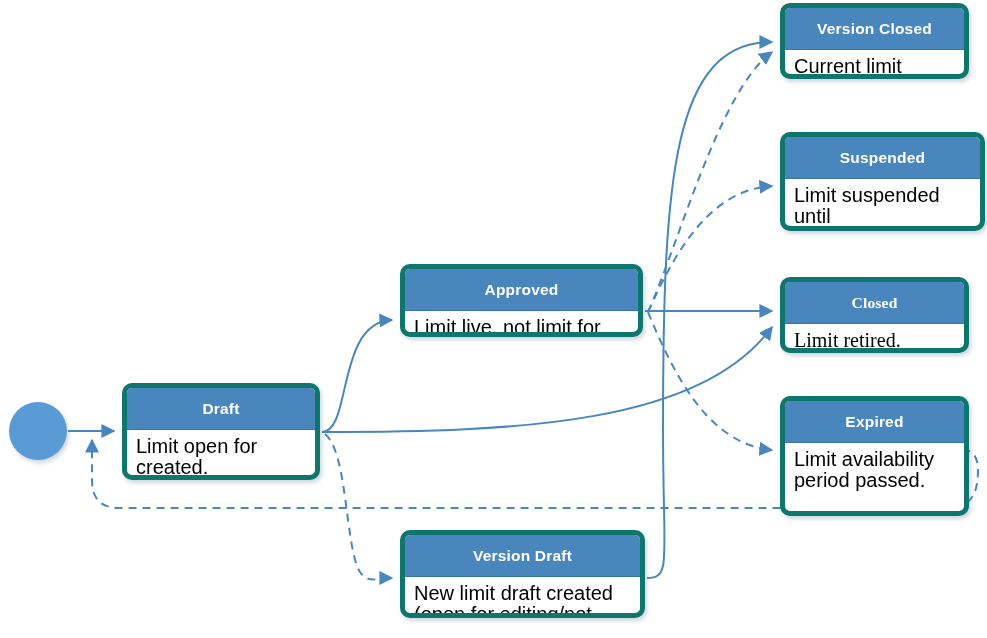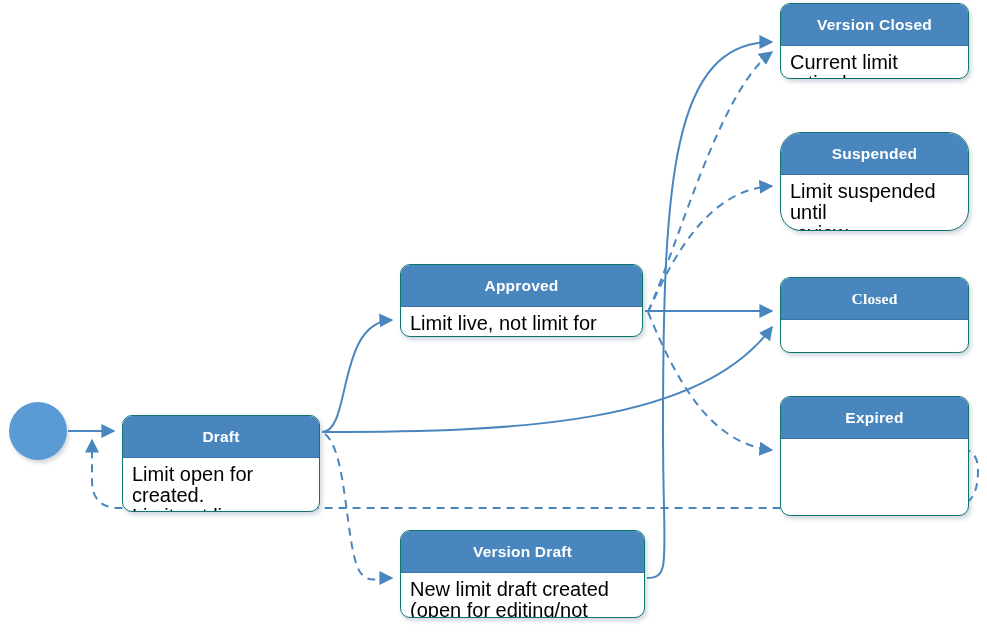"Version Closed" .node { border: 1px solid #0f766e -> 5px solid #0f766e }
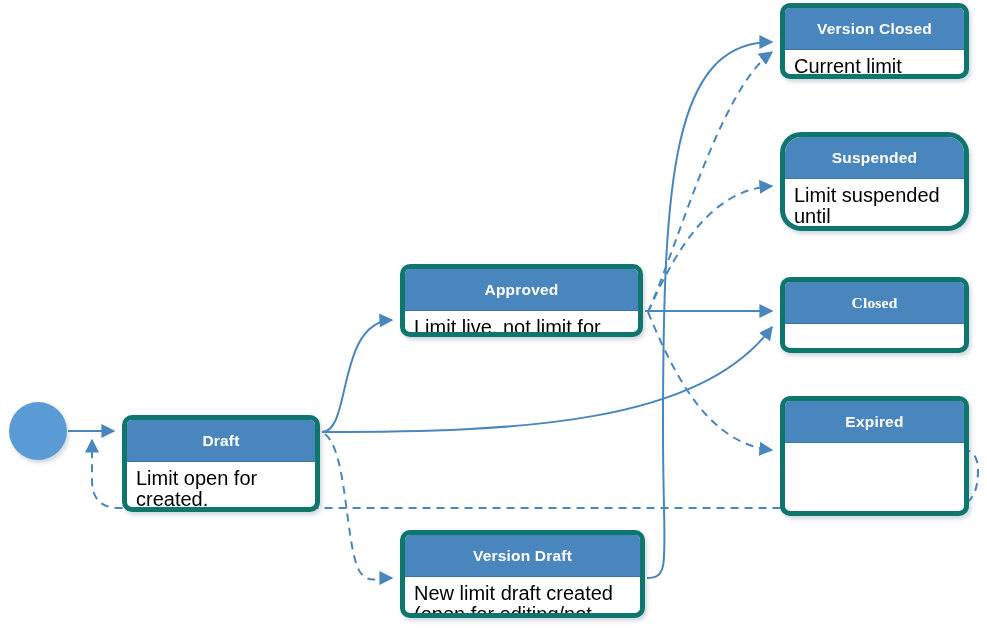"Suspended" div.node { border-radius: 21px -> none; width: 189px -> 205px }
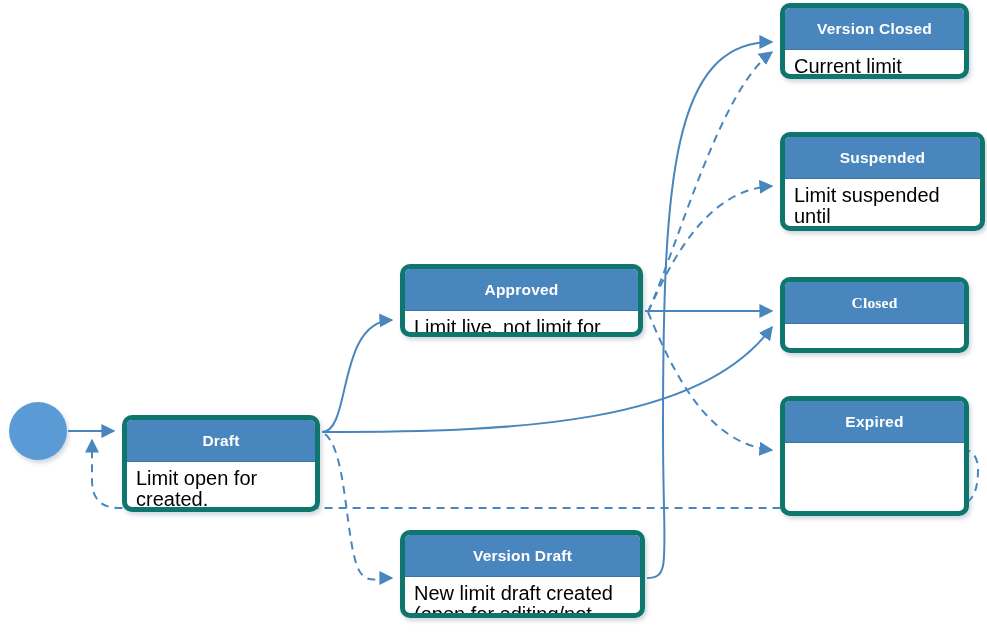"Limit retired." div.node-body { html: none -> <div>Limit retired.</div> }
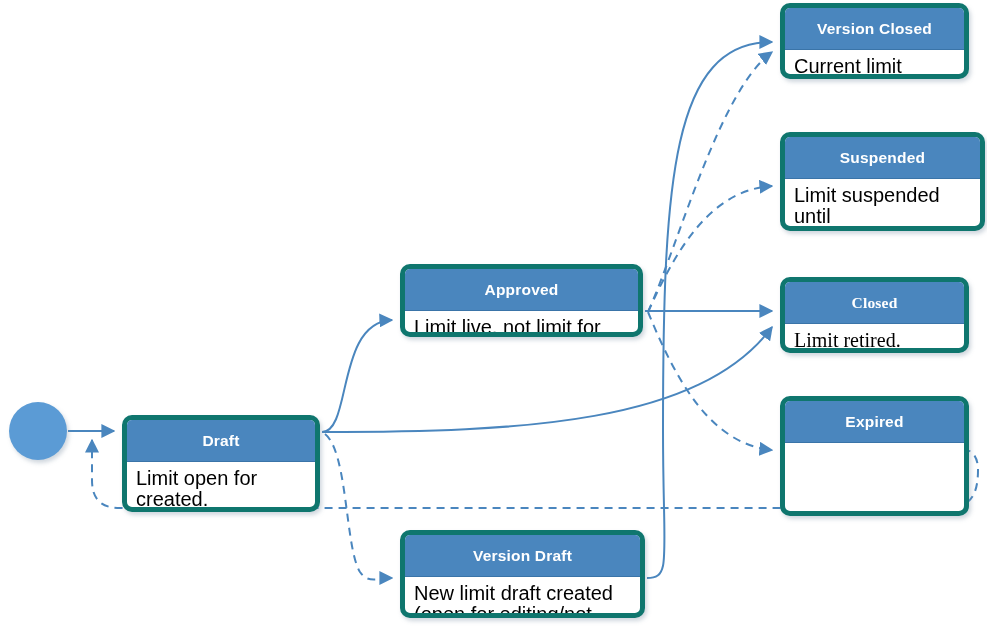"Draft" div.node { margin-top: 32px -> none }
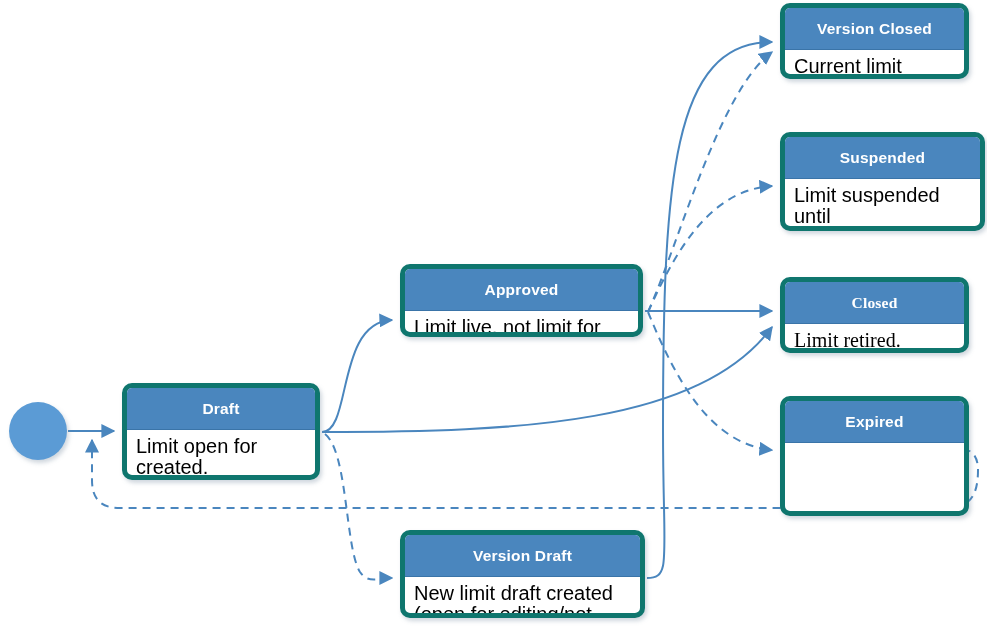"Limit availability" div.node-body { html: none -> <div>Limit availability period passed.</div> }
